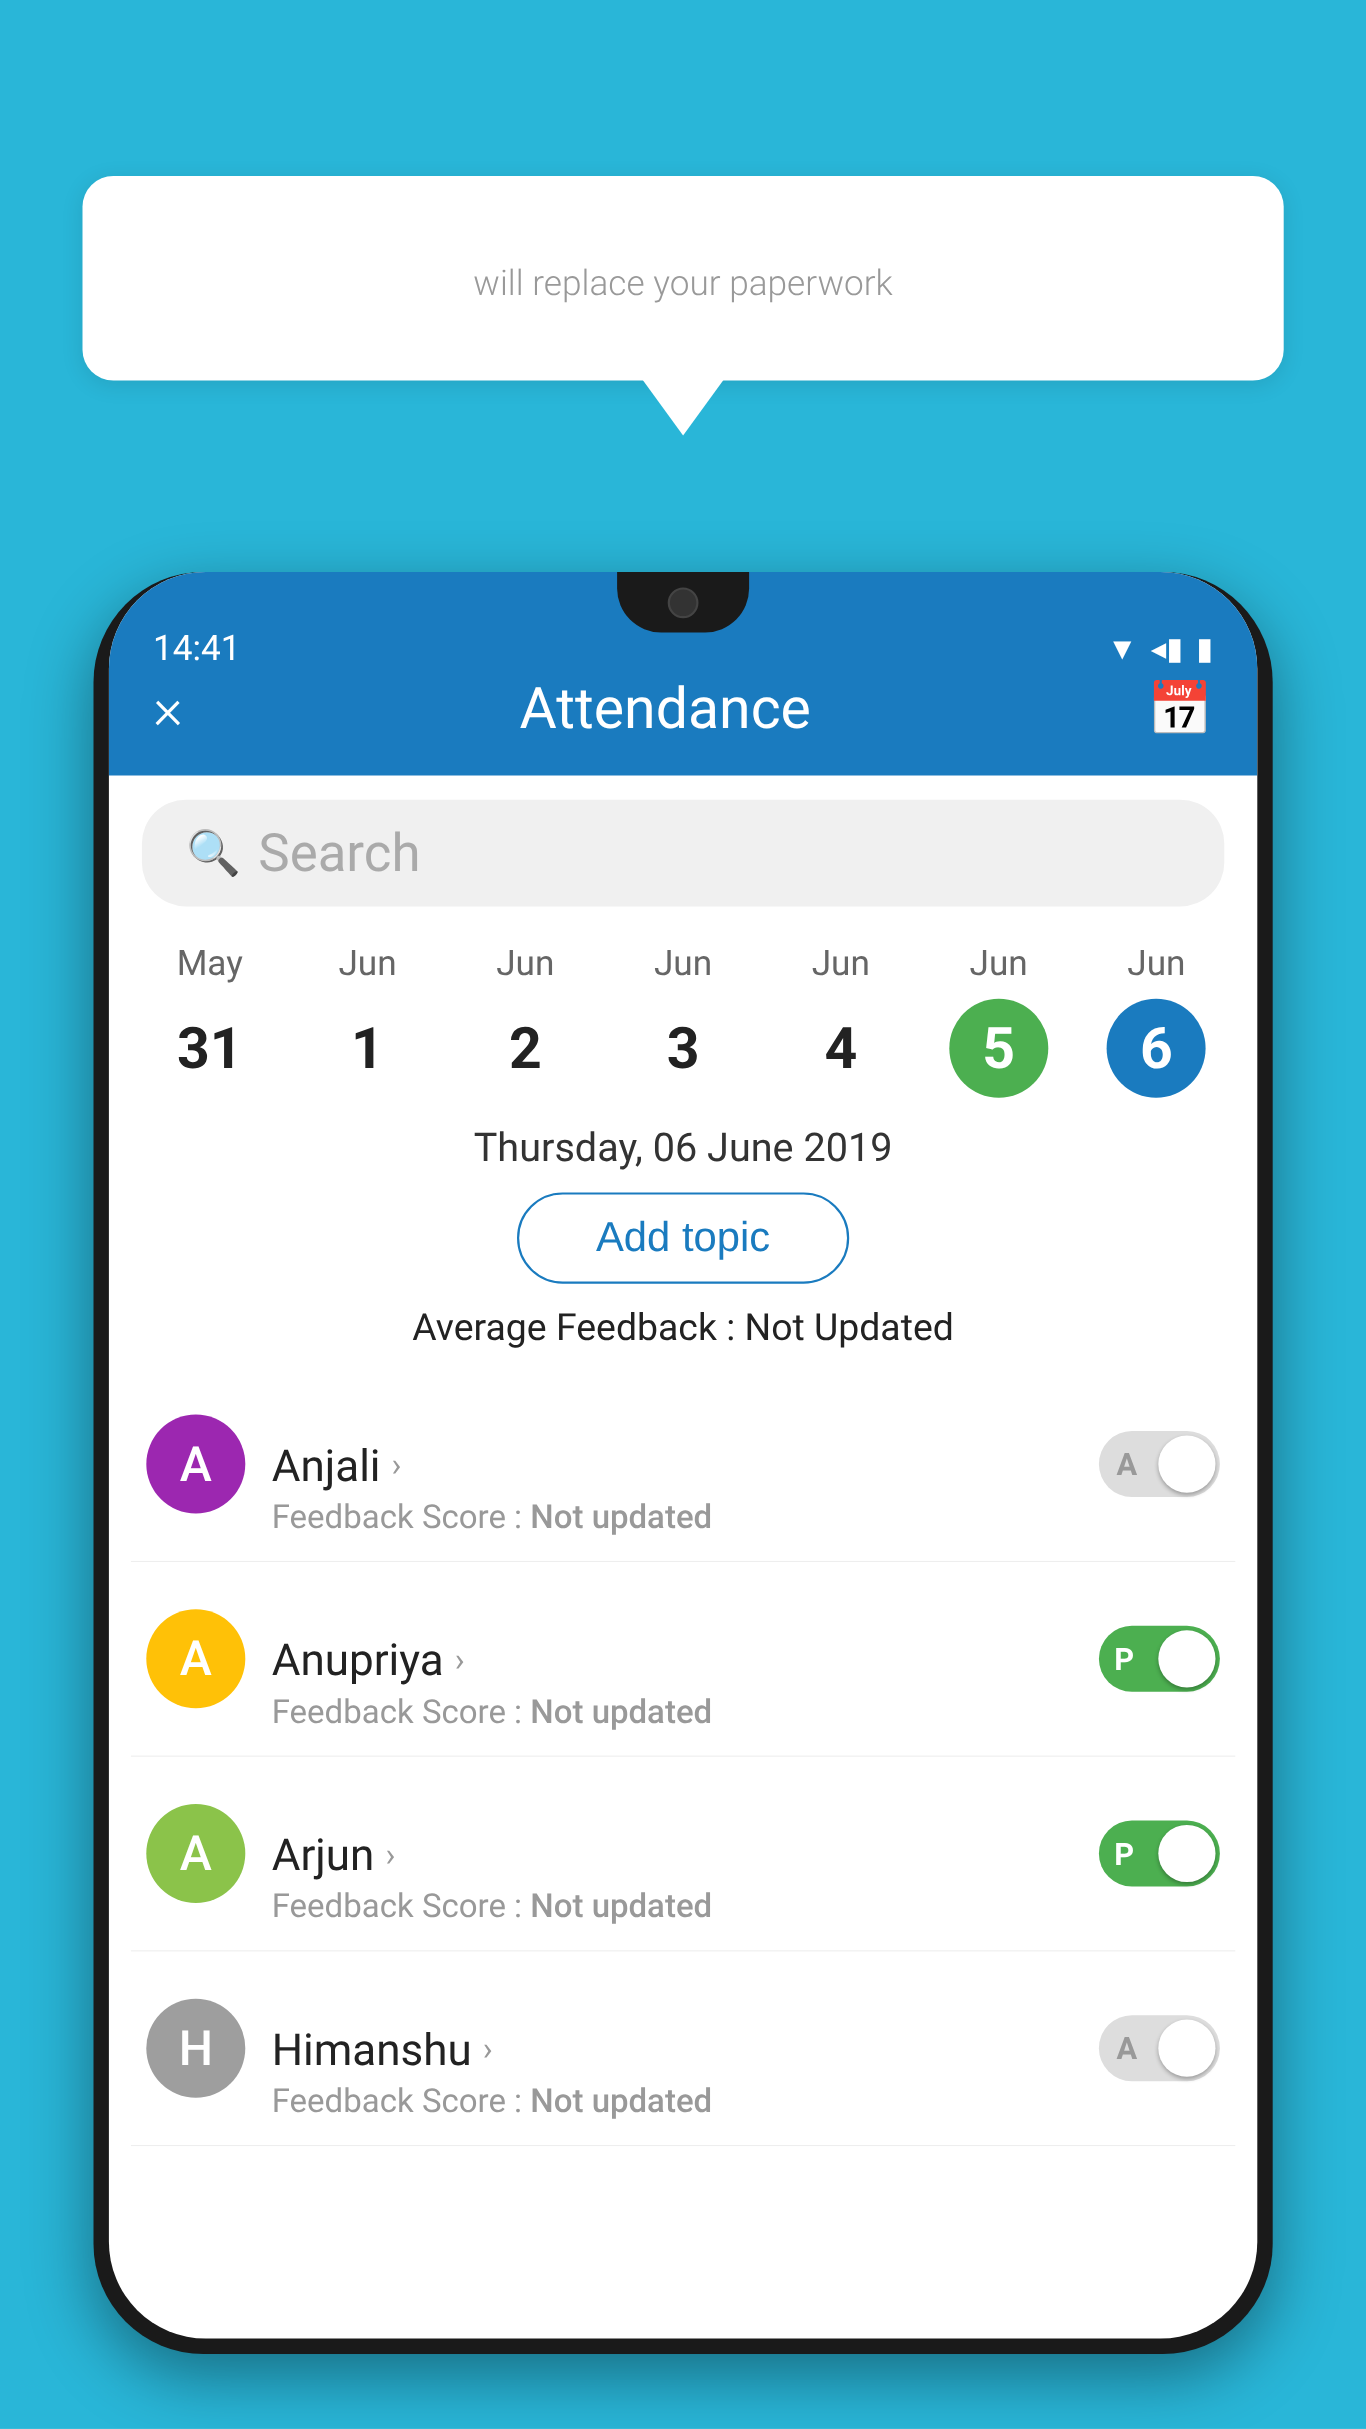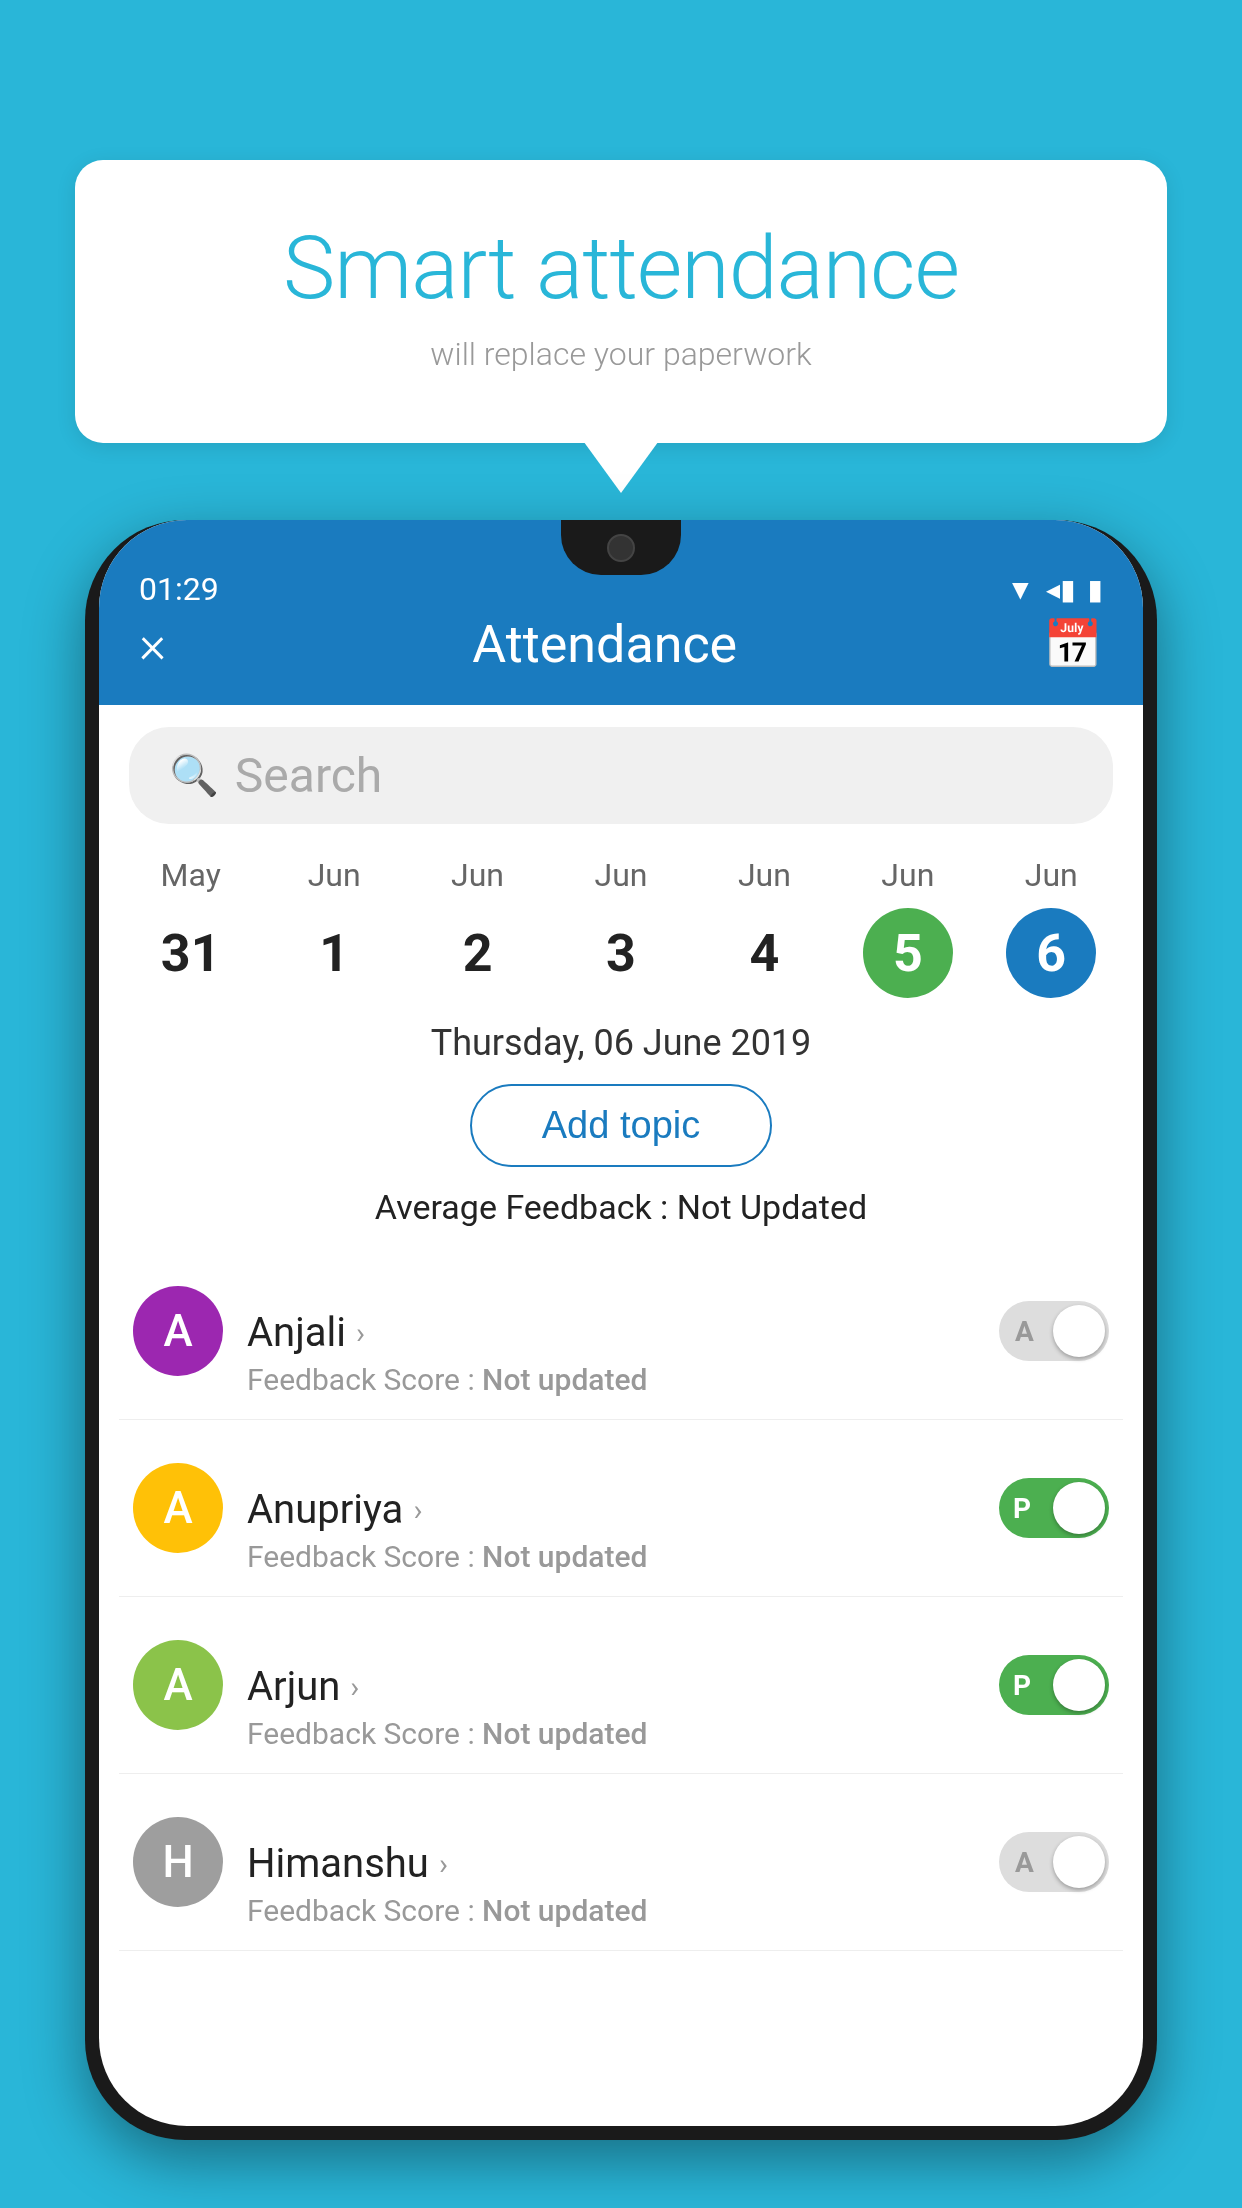"Smart attendance" div.bubble-title { html: <div>Smart attendance</div> -> none }
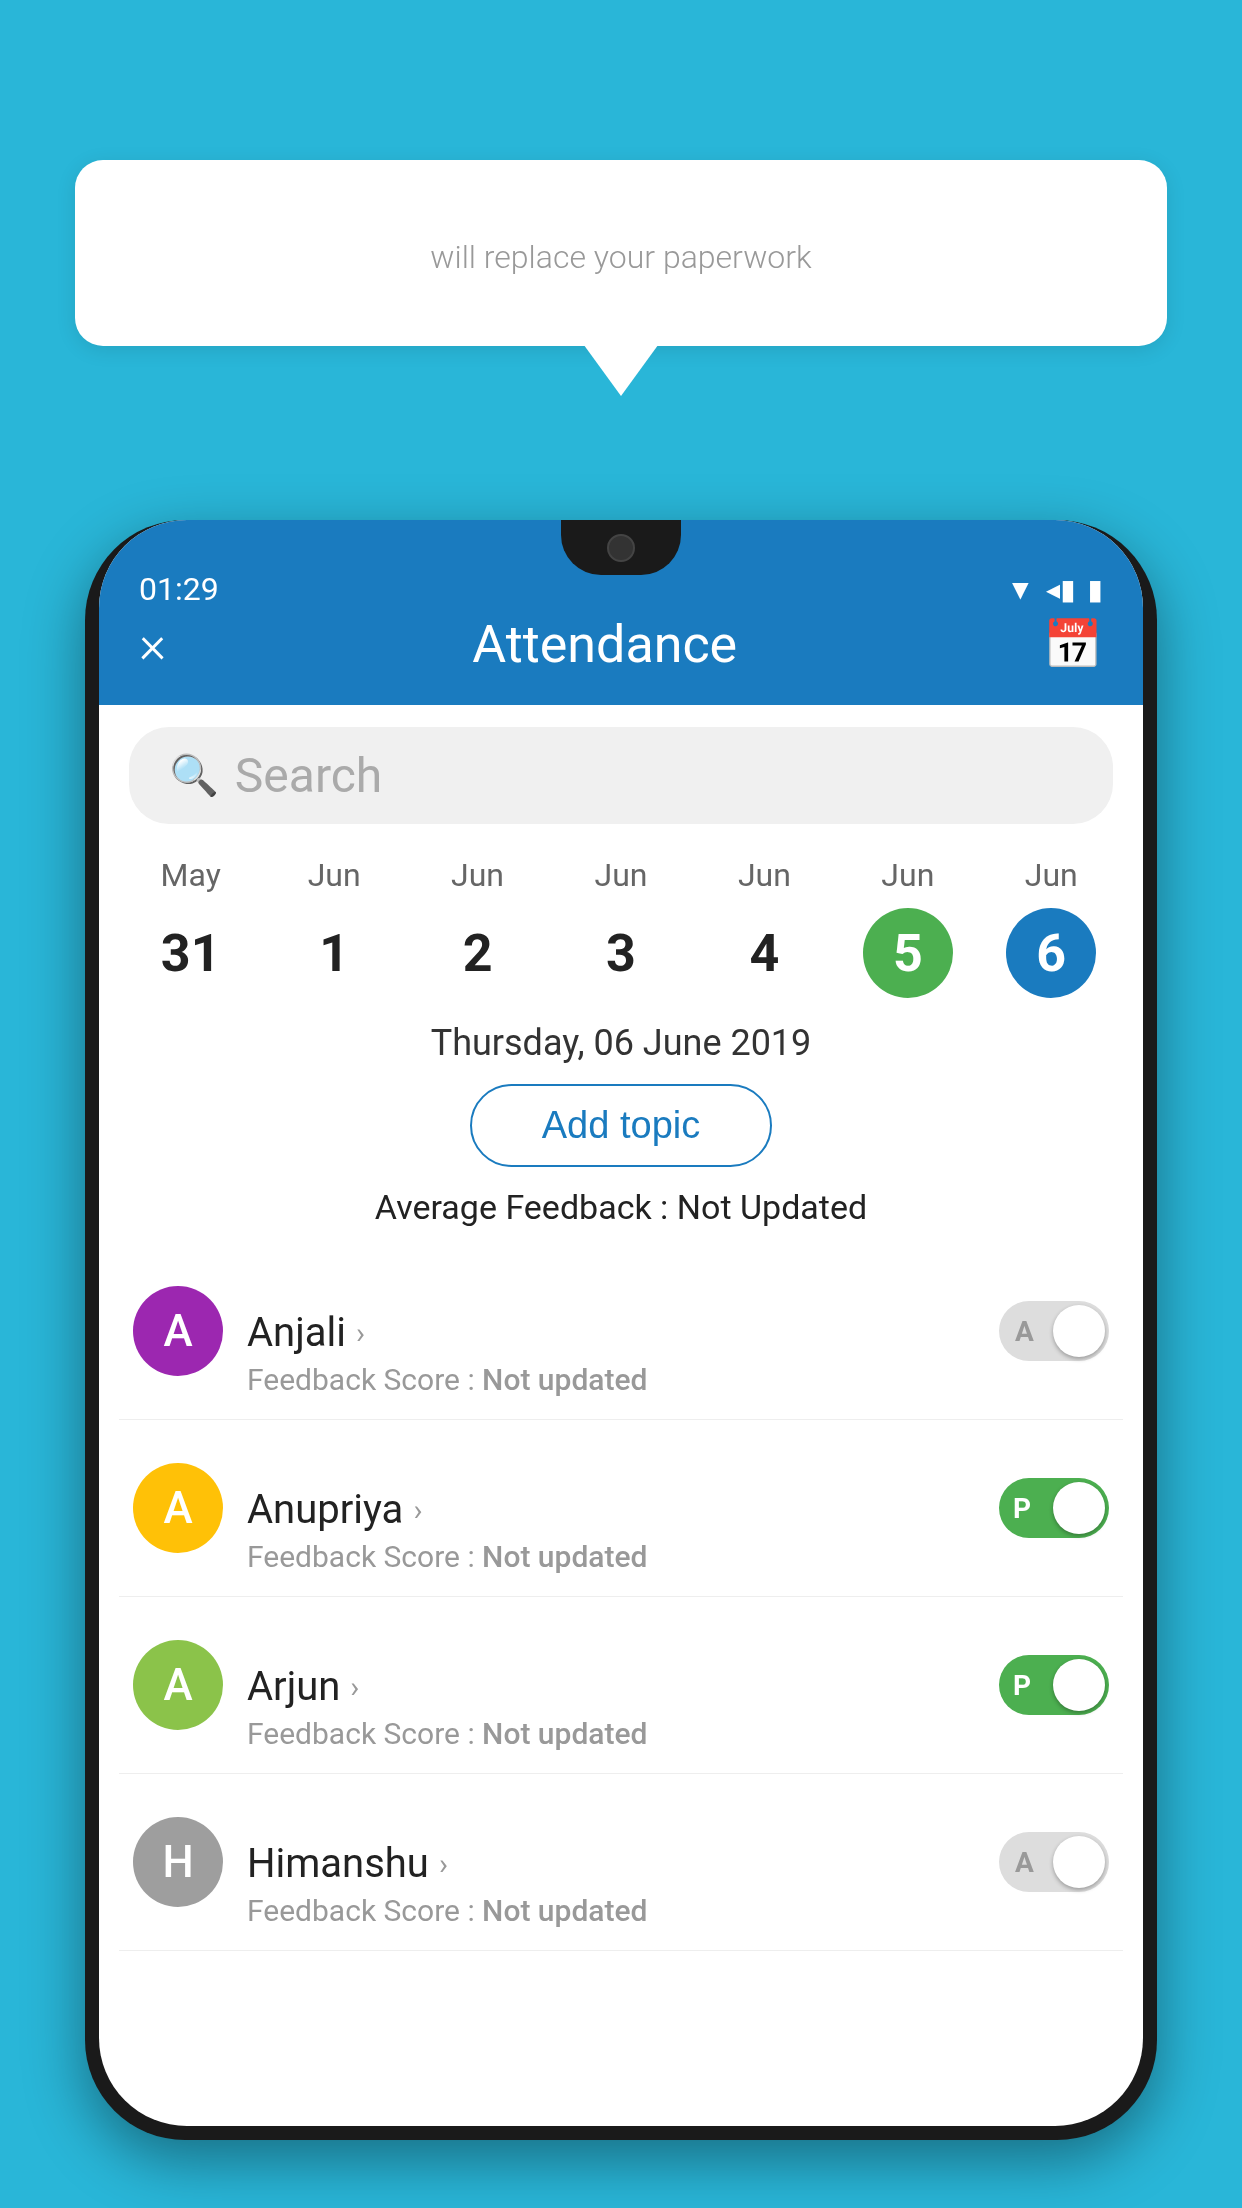"01:29" span.status-time { text: 01:29 -> 14:41 }
